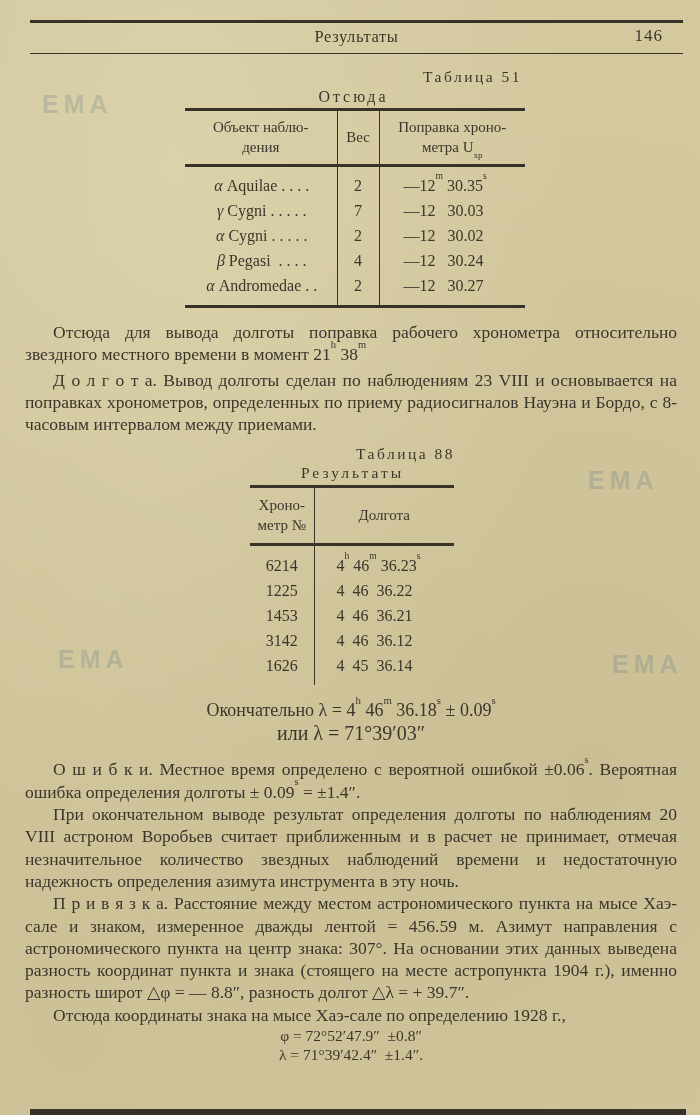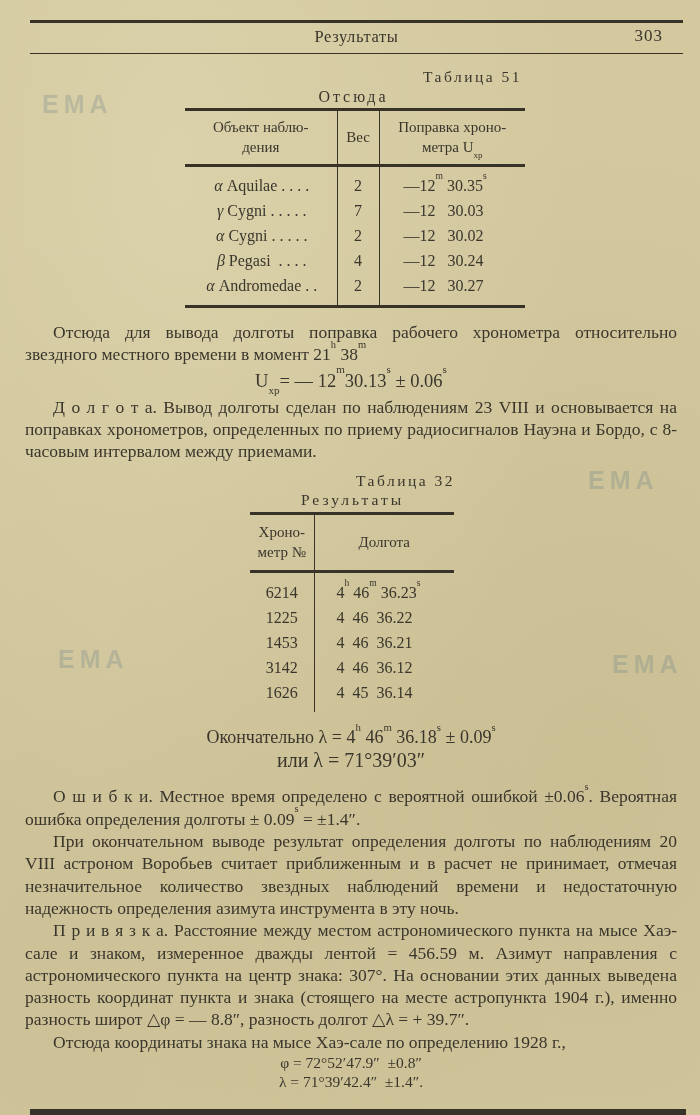"303" span.page-num { text: 303 -> 146 }
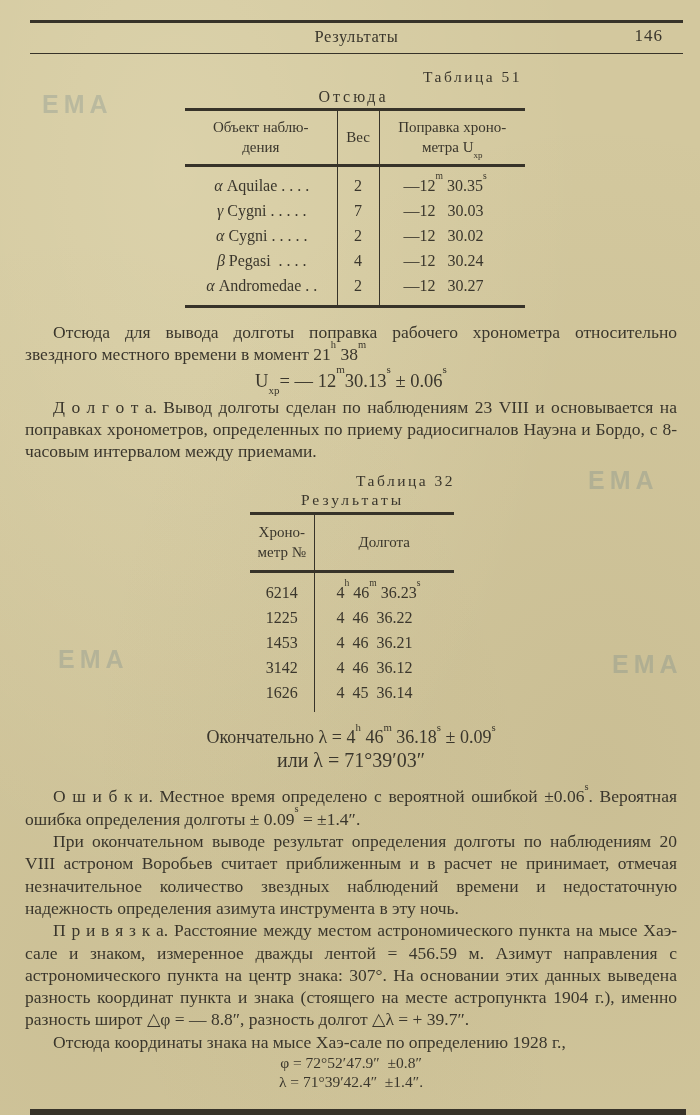"Uхр= — 12m30.13s ± 0.06s" div.formula { html: <div>U<sub>хр</sub>= — 12<sup>m</sup>30.13<sup>s</sup> ± 0.06<sup>s</sup></div> -> none }
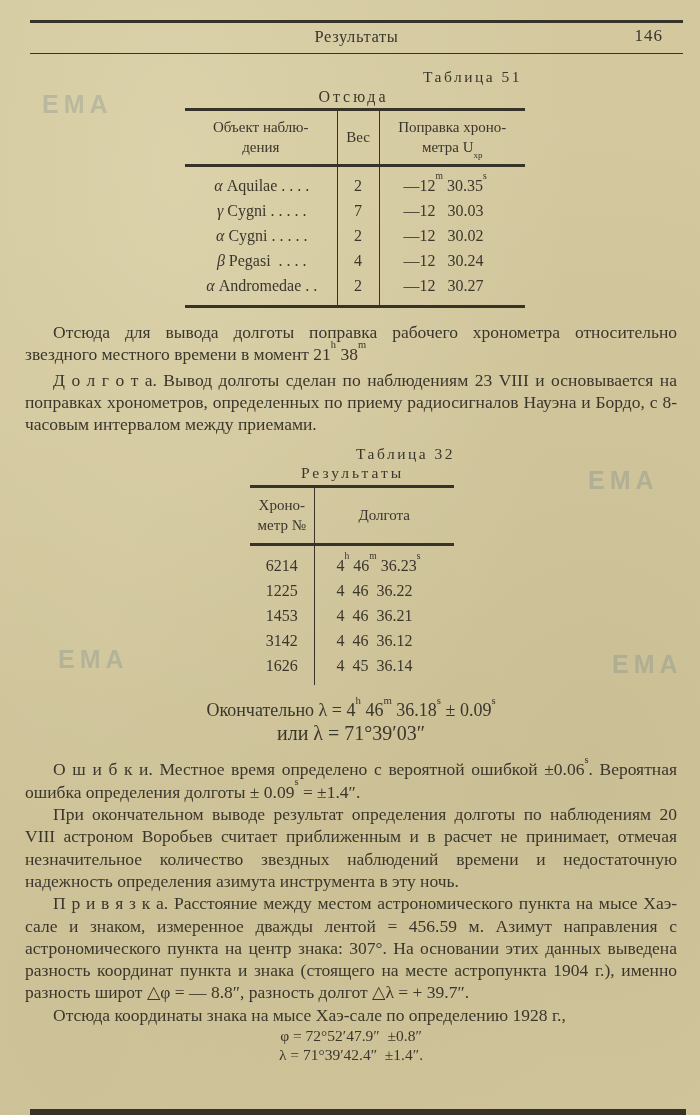"Таблица 32" div.t52-caption { text: 32 -> 88 }
